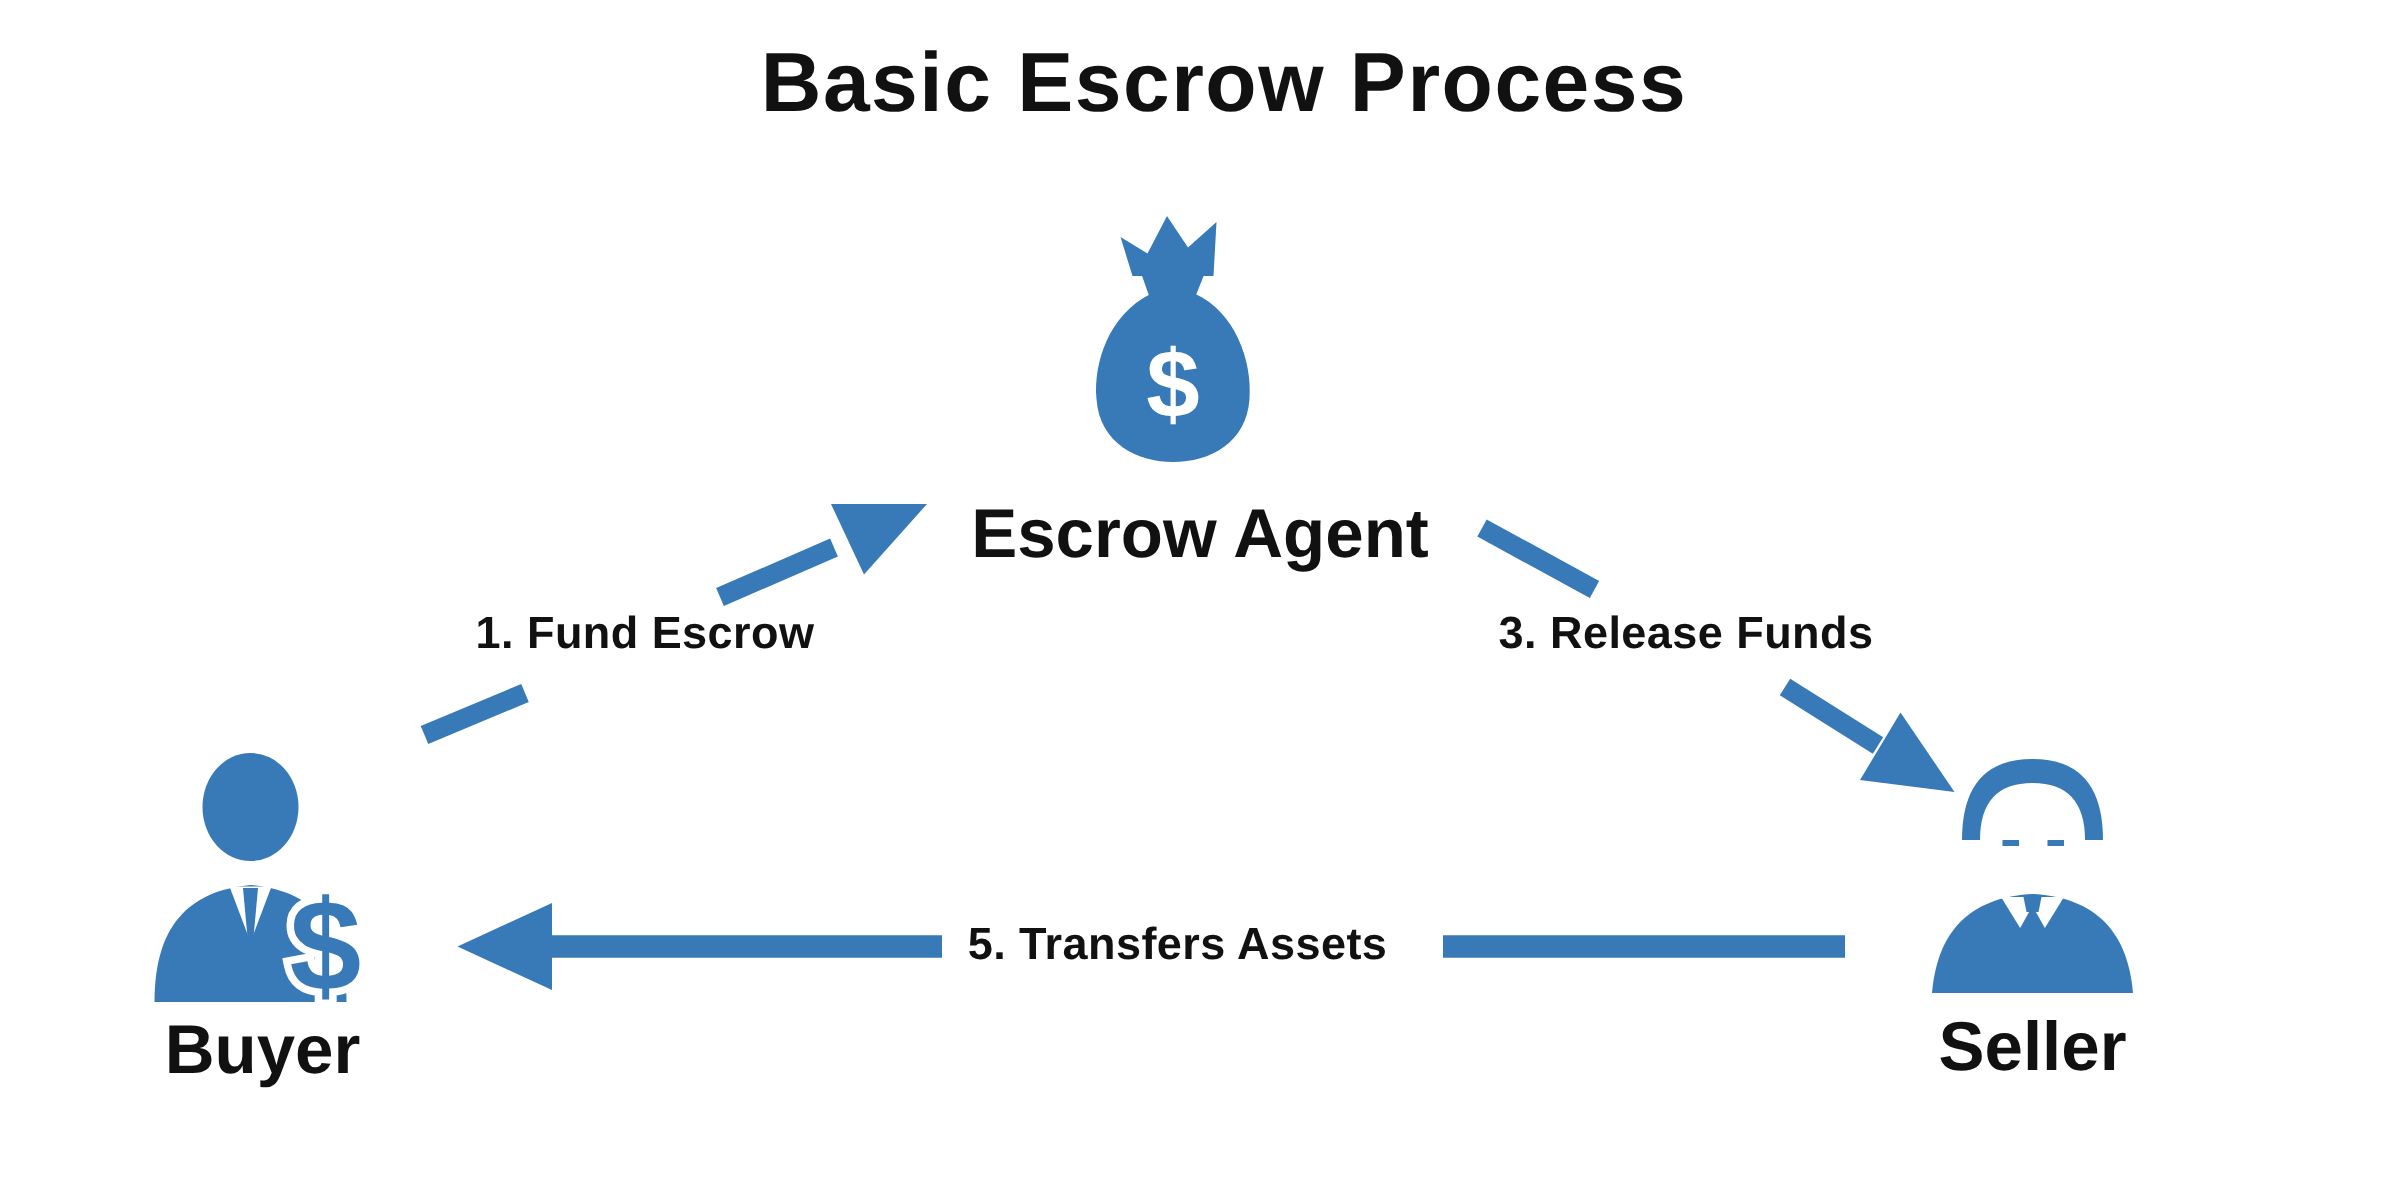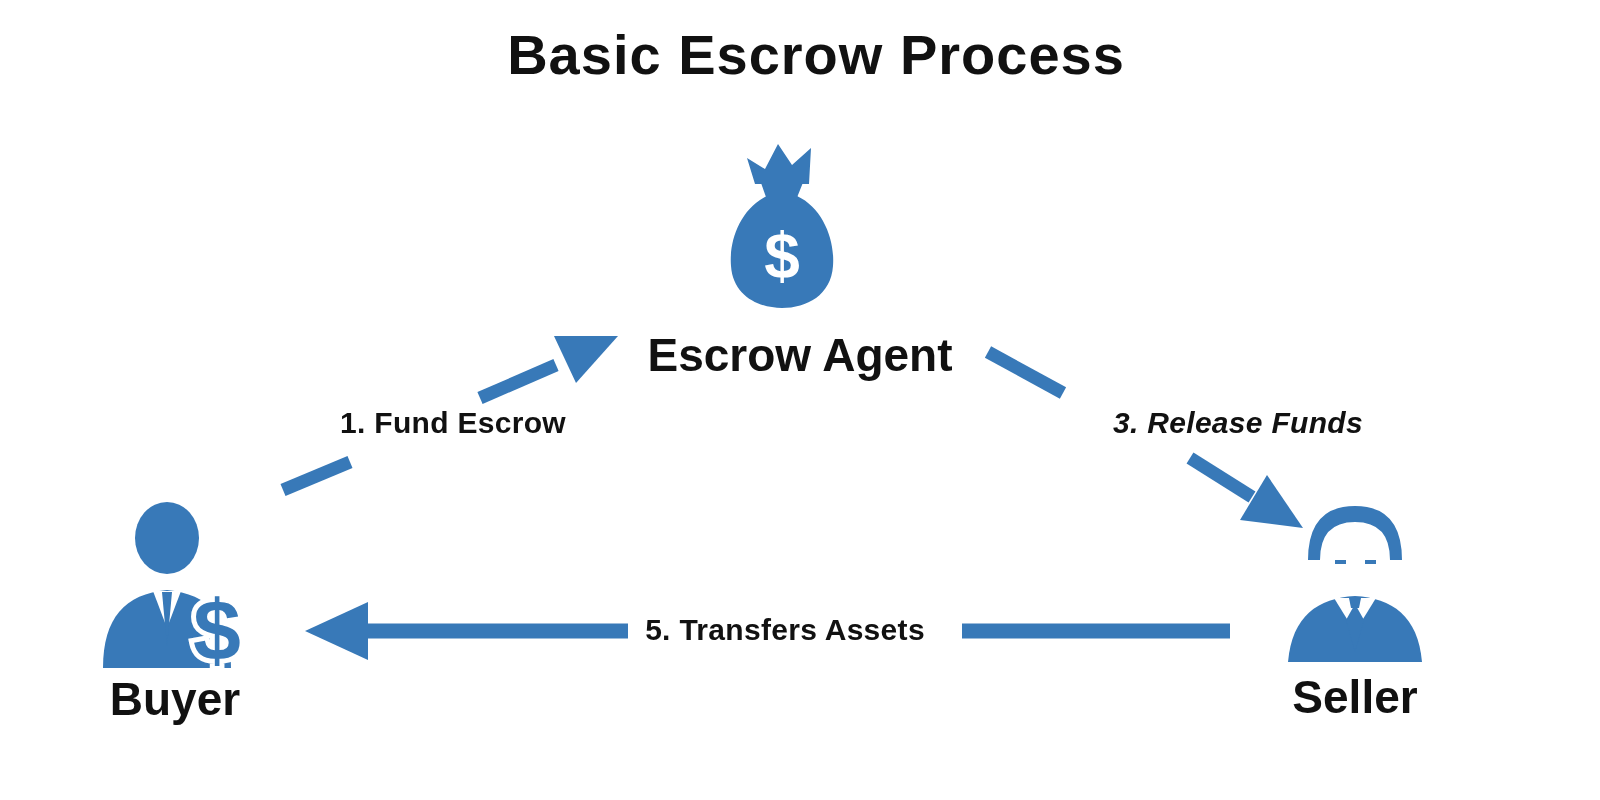"1. Fund Escrow" div.label { left: 453px -> 430px }
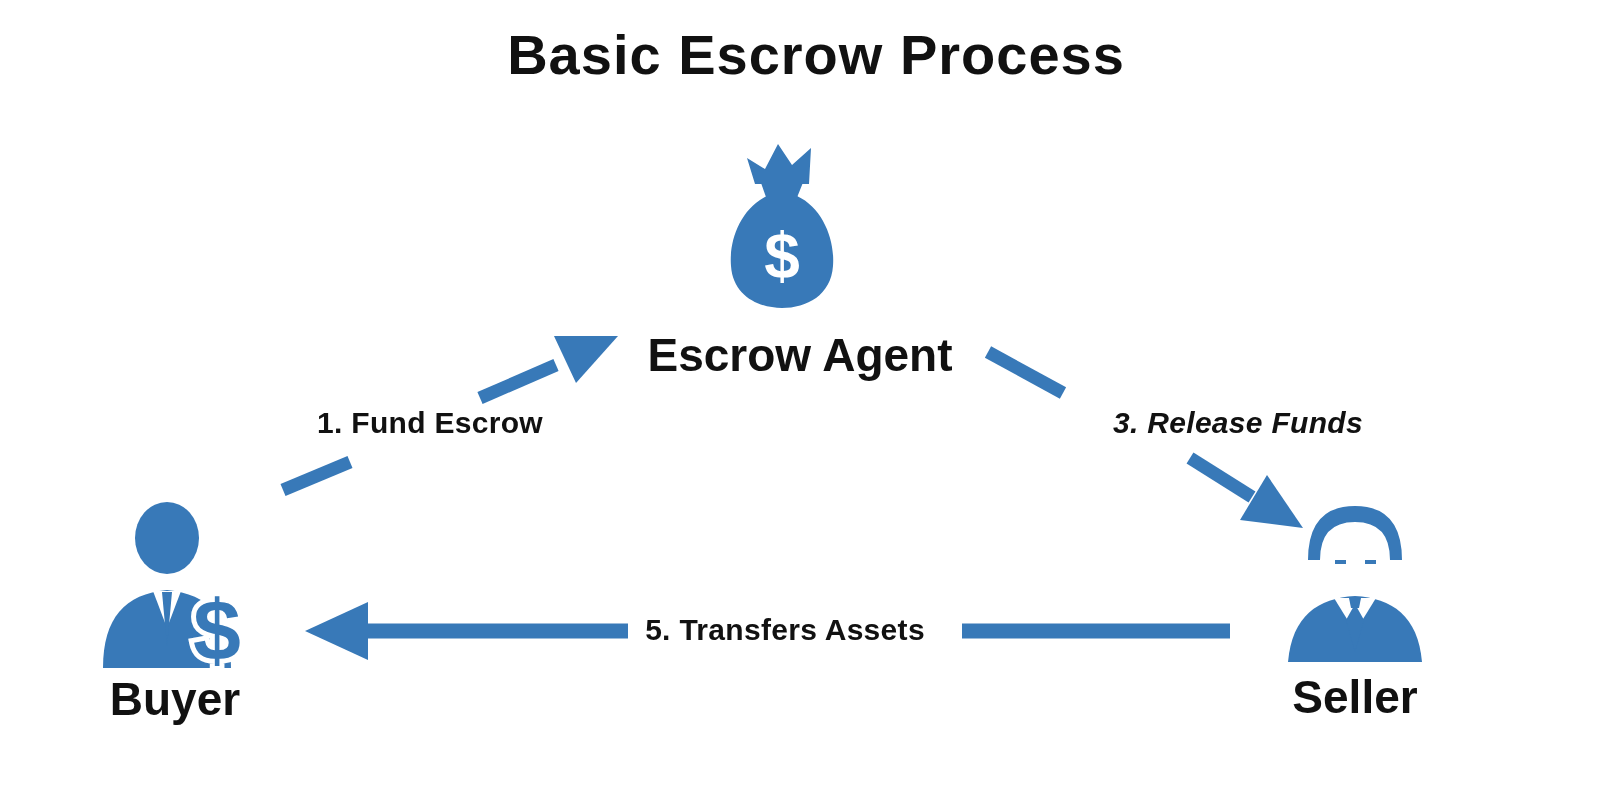"3. Release Funds" div.label { font-style: italic -> none; left: 1238px -> 1124px }
